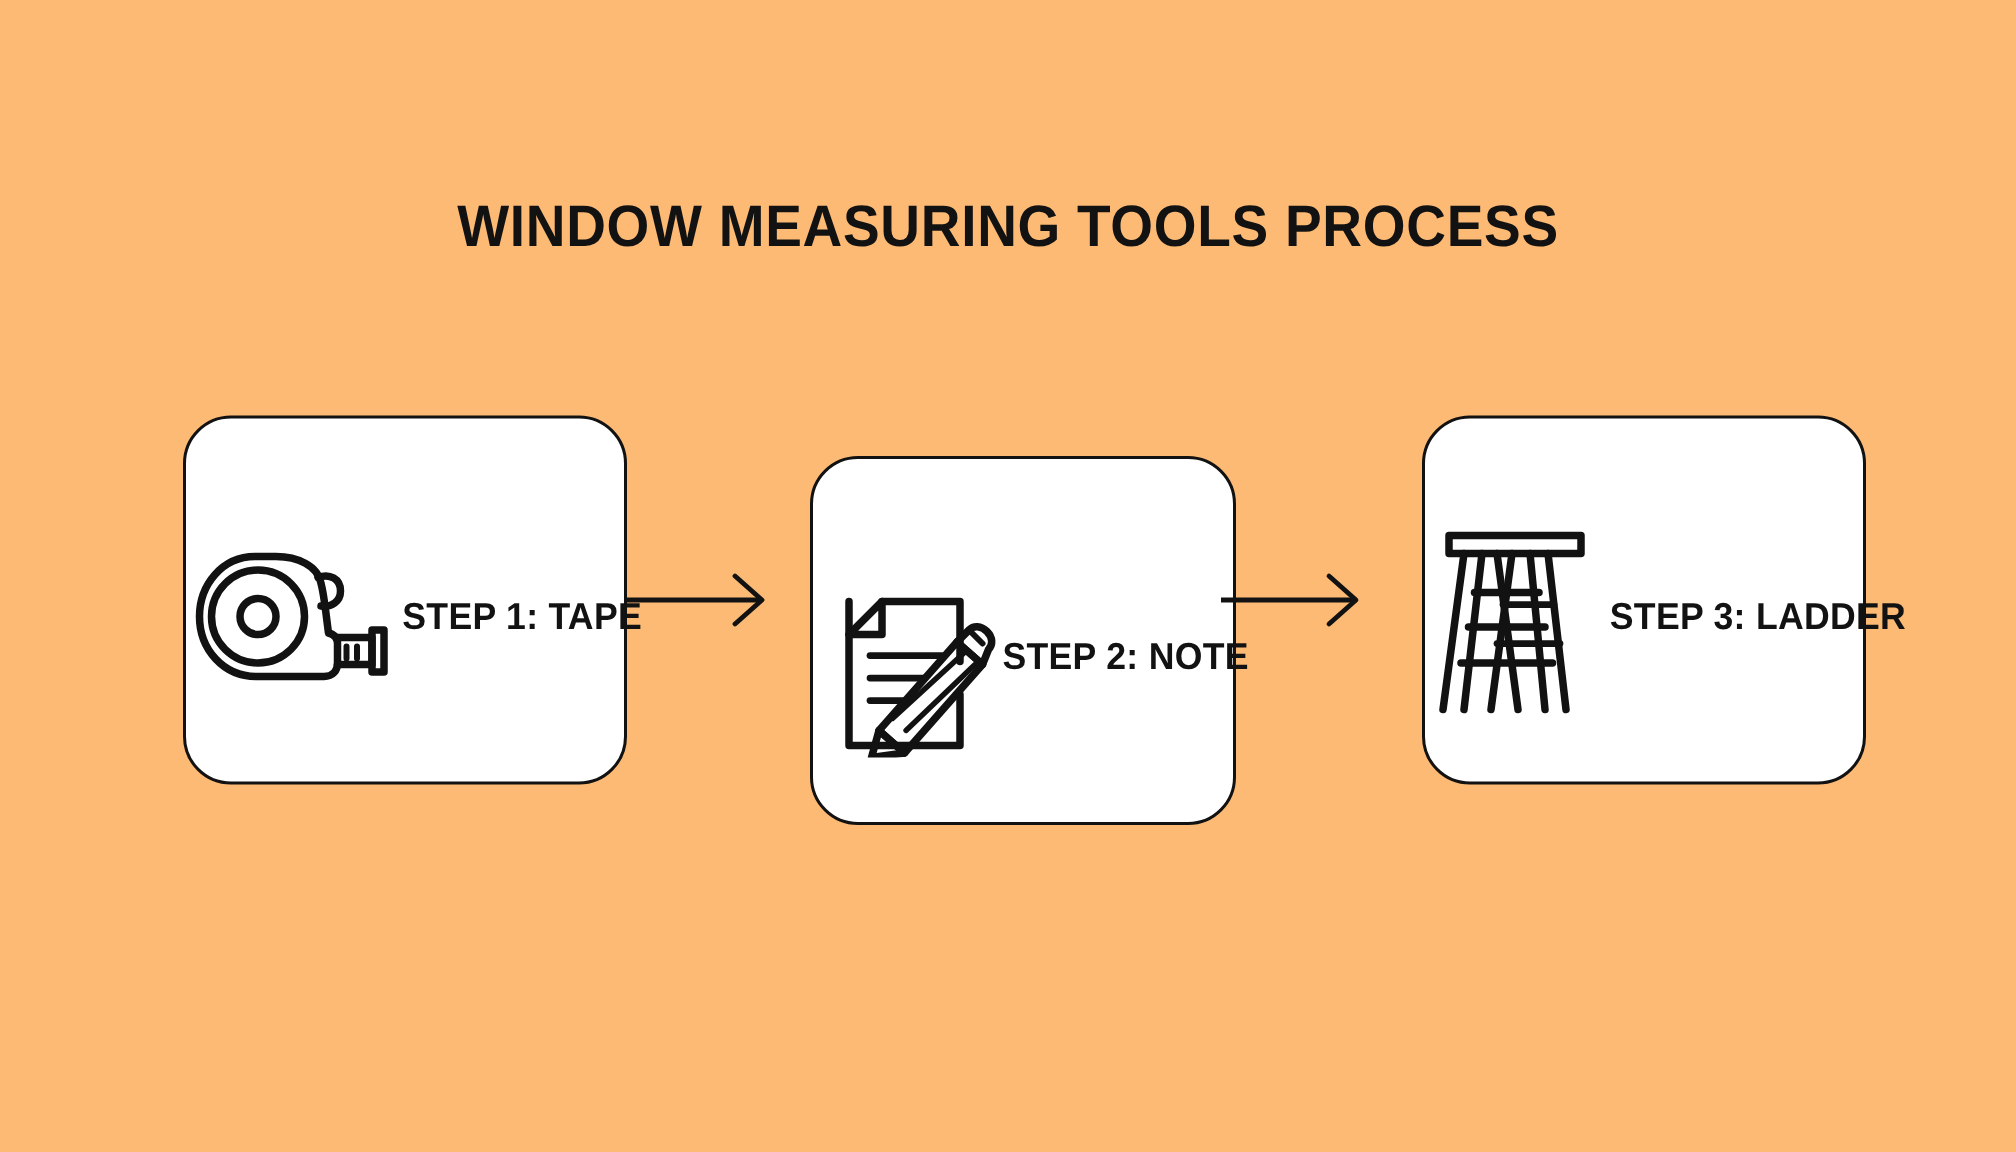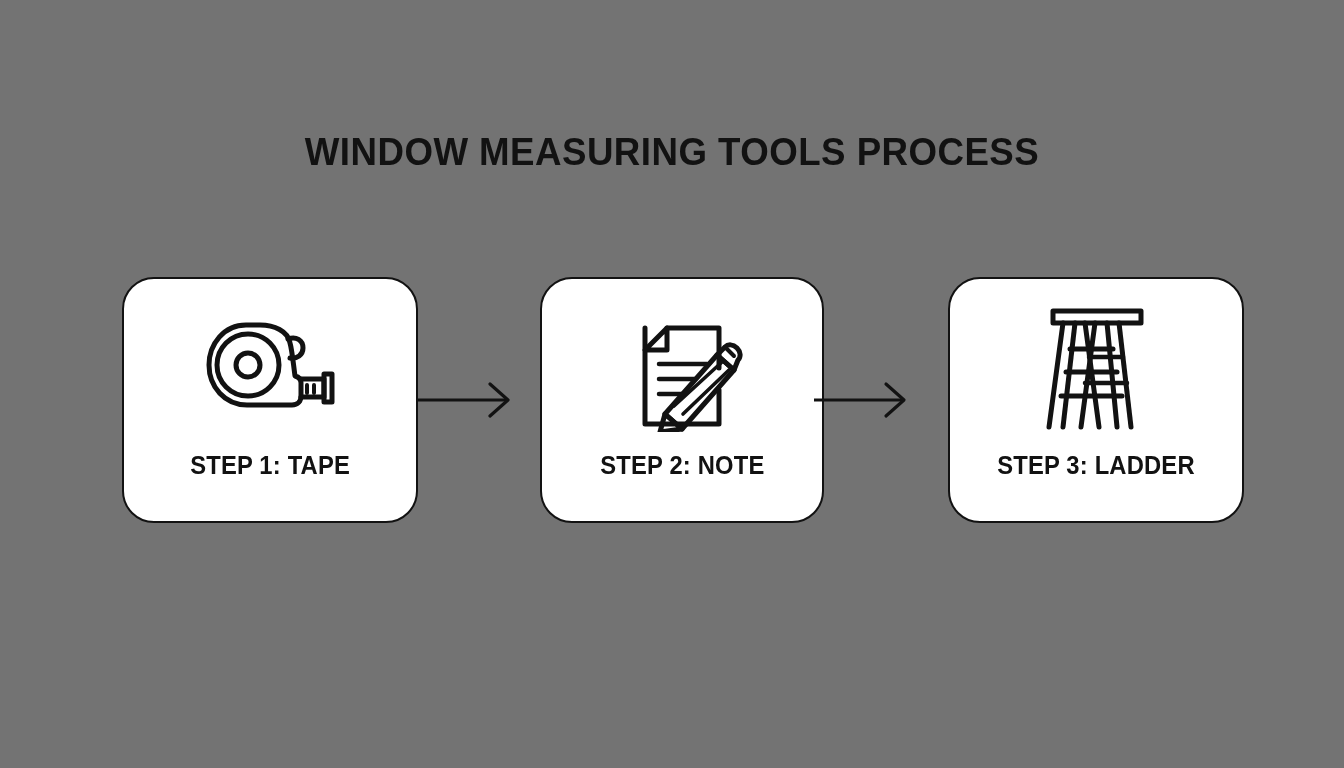"WINDOW MEASURING TOOLS PROCESS" #canvas { background: #737373 -> #fdba74 }
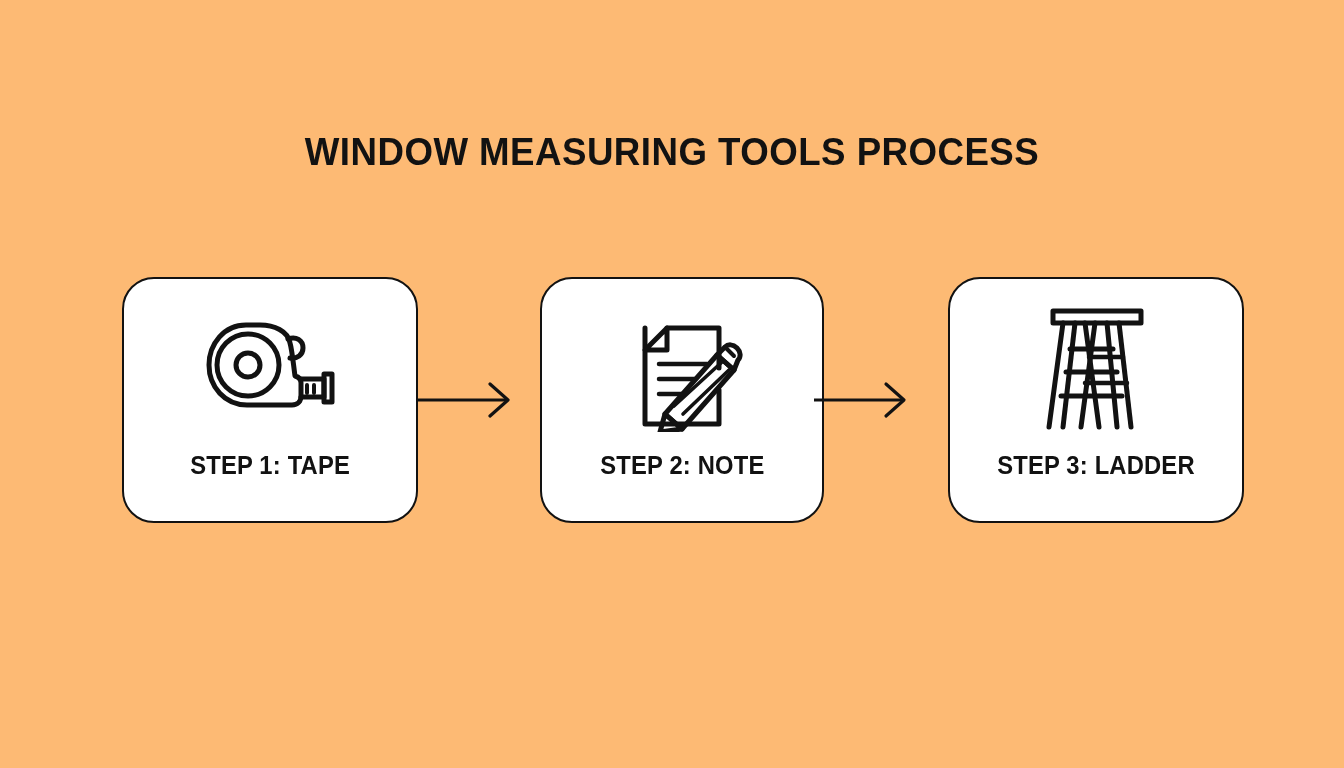"STEP 1: TAPE" .card { flex-direction: column -> none }
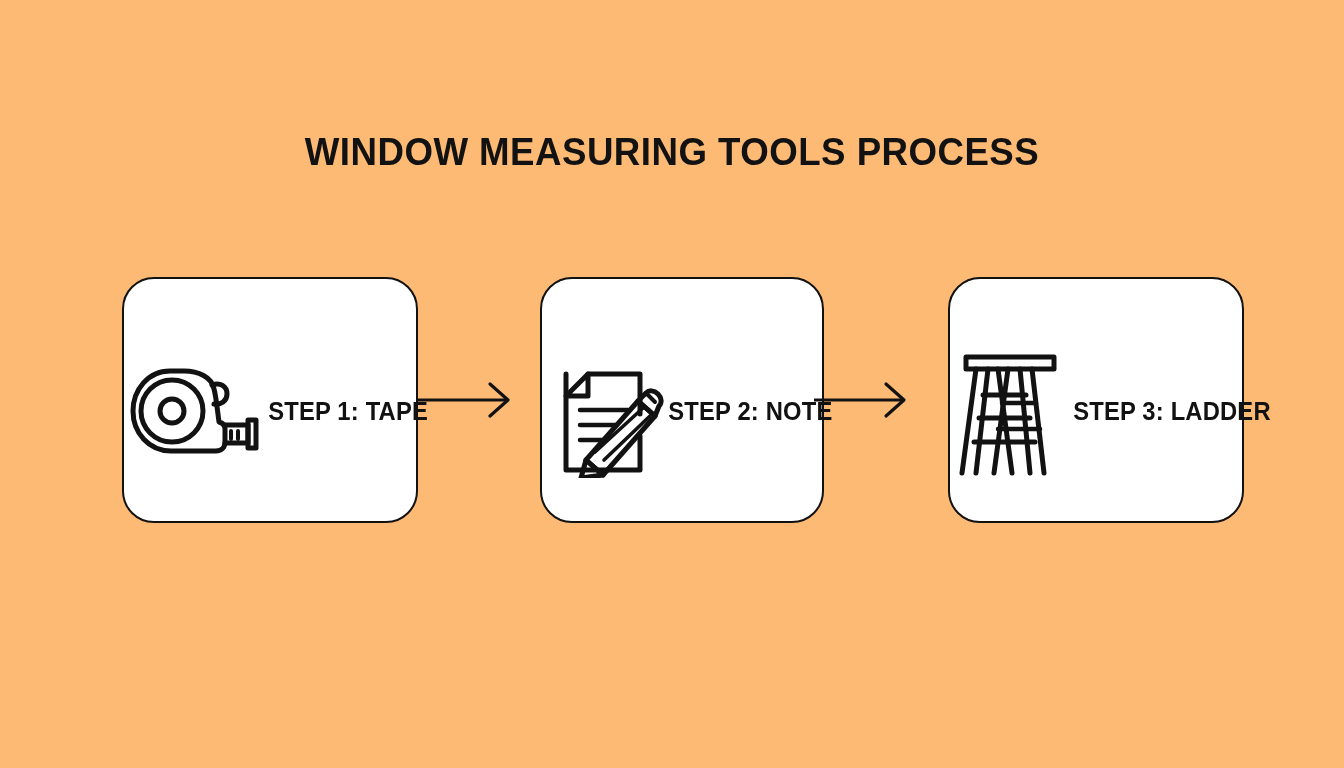"STEP 2: NOTE" .card-2 { margin-top: none -> 27px }
